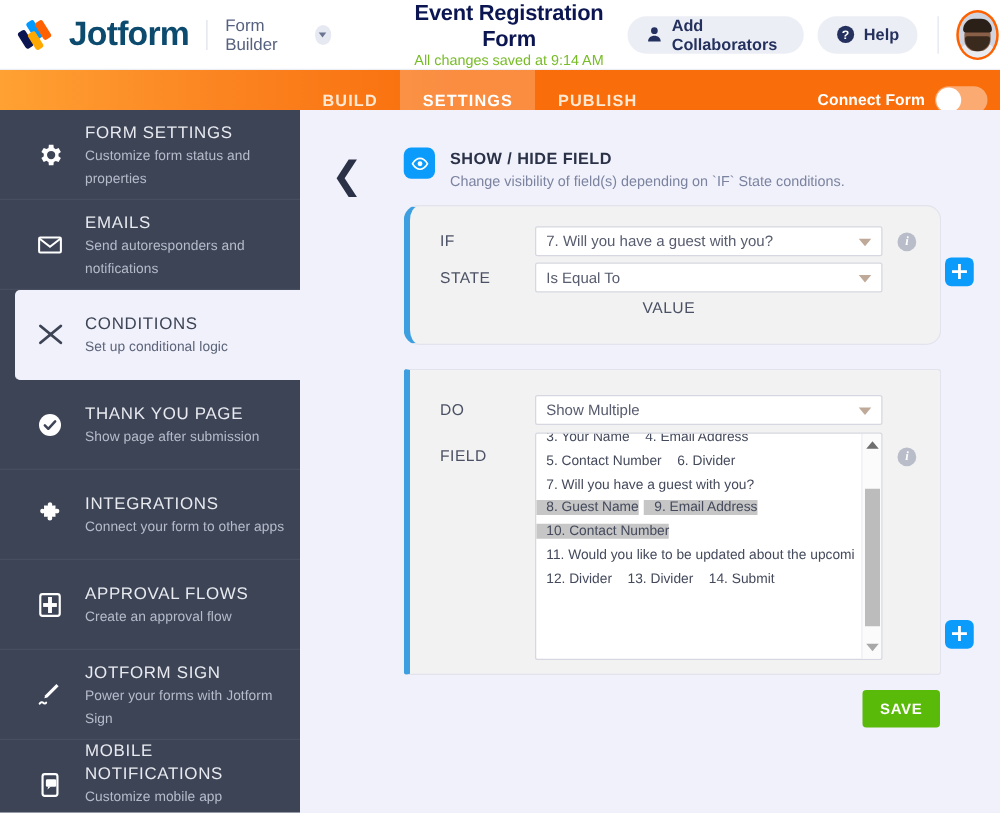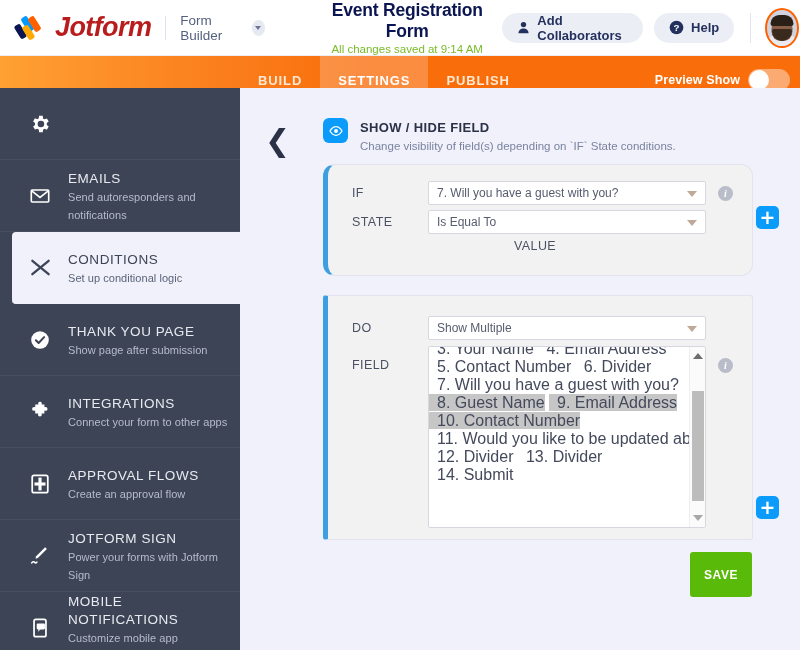"Jotform" .logo-text { color: #b91c1c -> #0c4a6e; font-style: italic -> none }
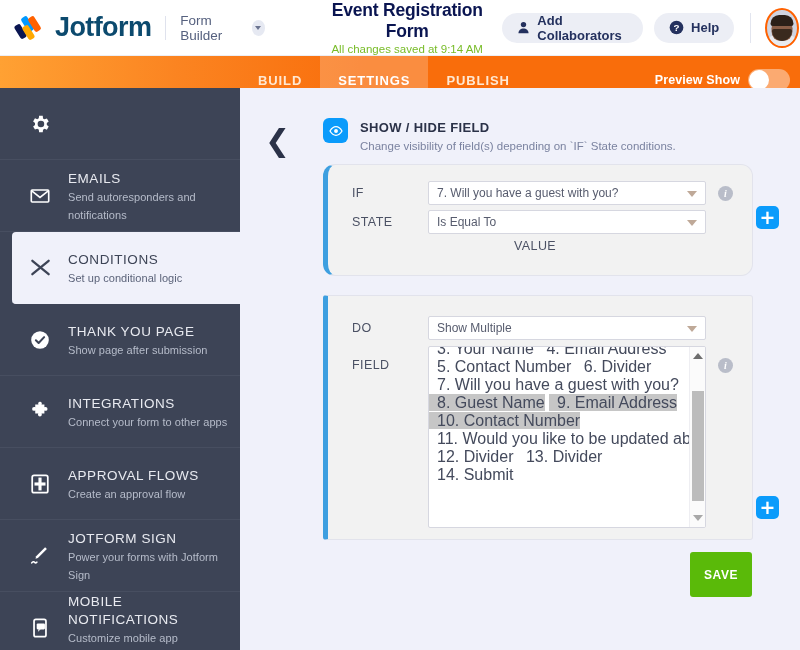"Preview Show" span.preview-label { text: Preview Show -> Connect Form }
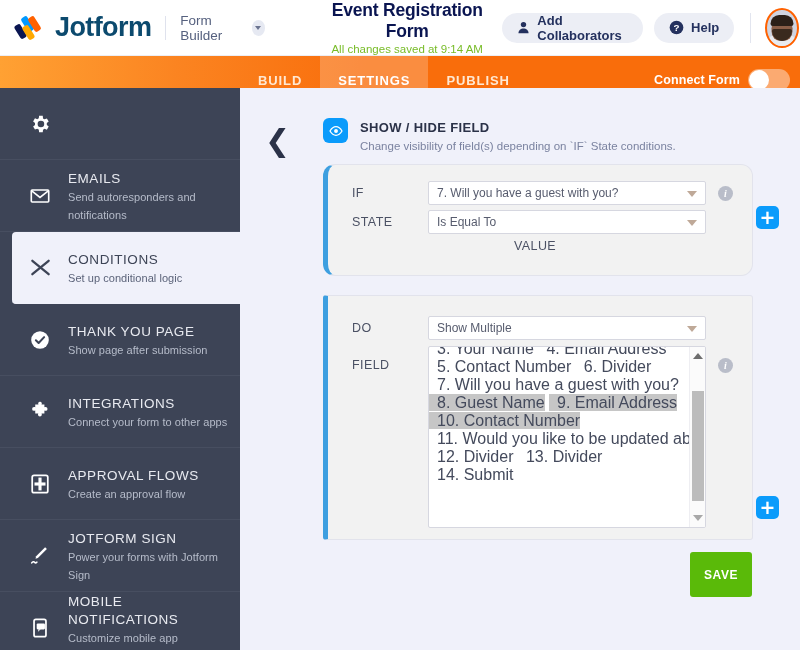"FORM SETTINGS" span.side-text { html: none -> <span> <span>FORM SETTINGS</span><br> <span>Customize form status and properties</span> </span> }
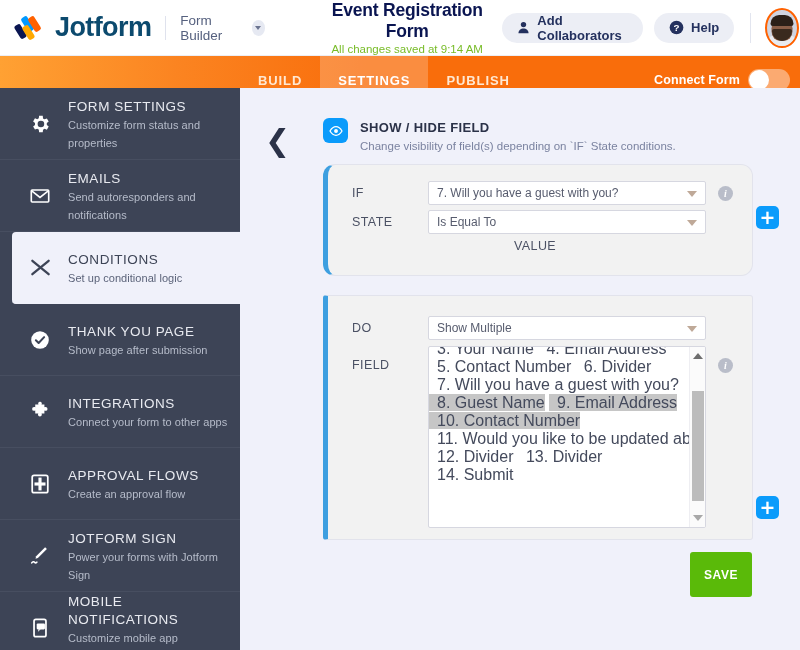"3. Your Name" .opt { font-size: 16px -> 11px }
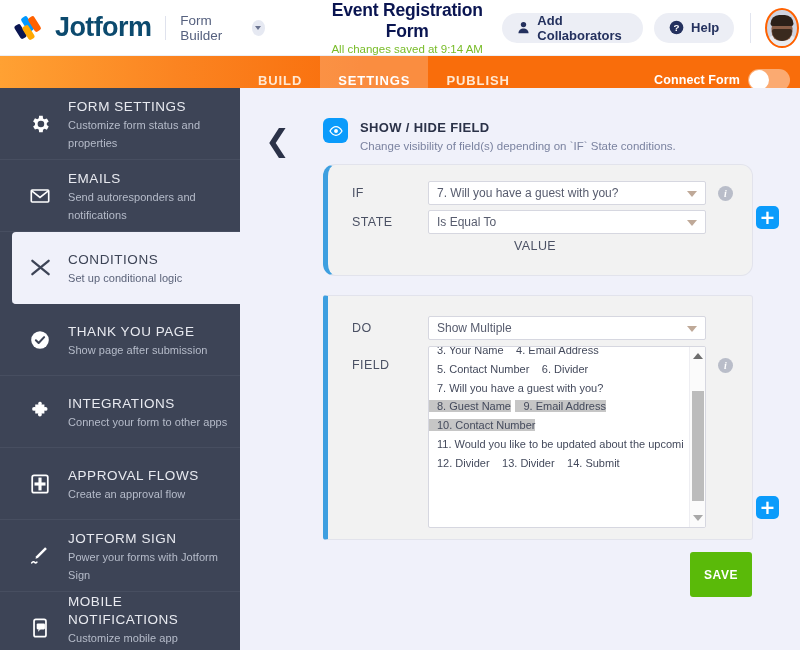"SAVE" .save-btn { height: 45px -> 30px }
